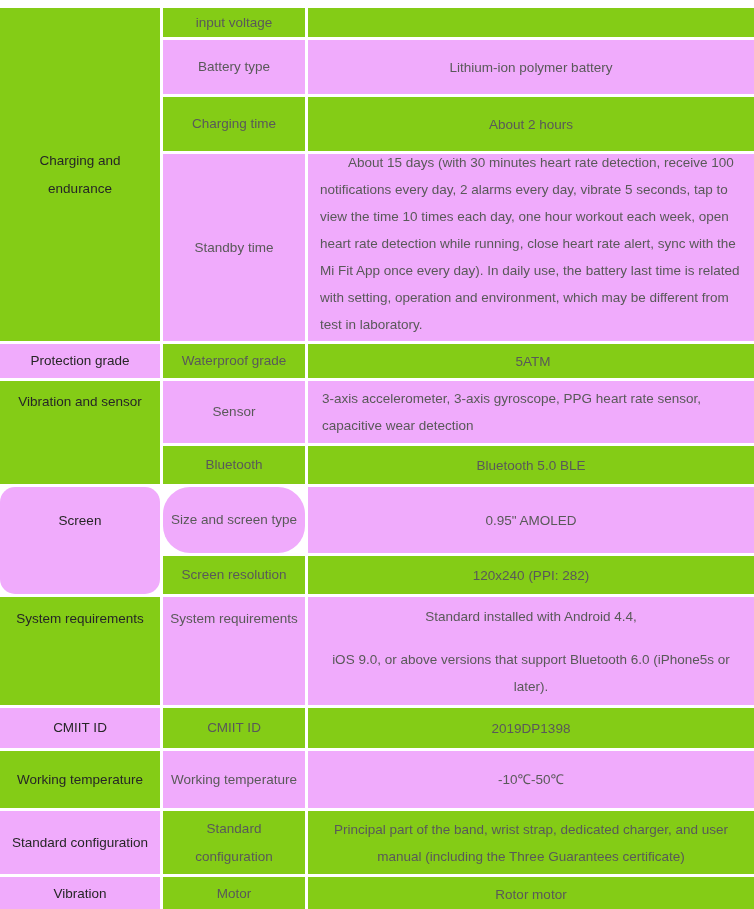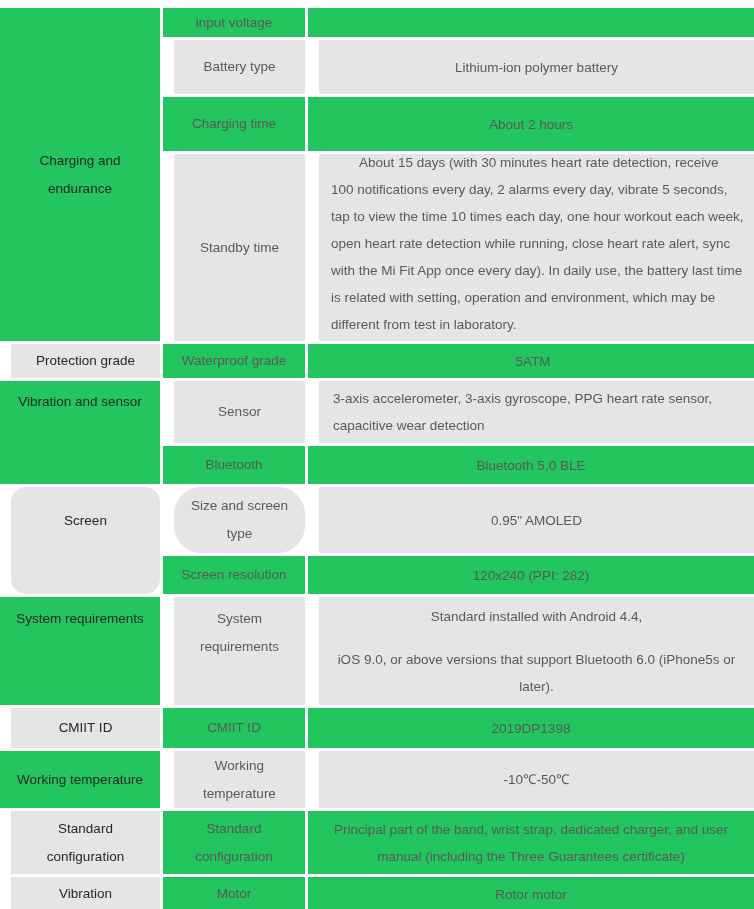"input voltage" .cell.dark { background: #22c55e -> #84cc16 }
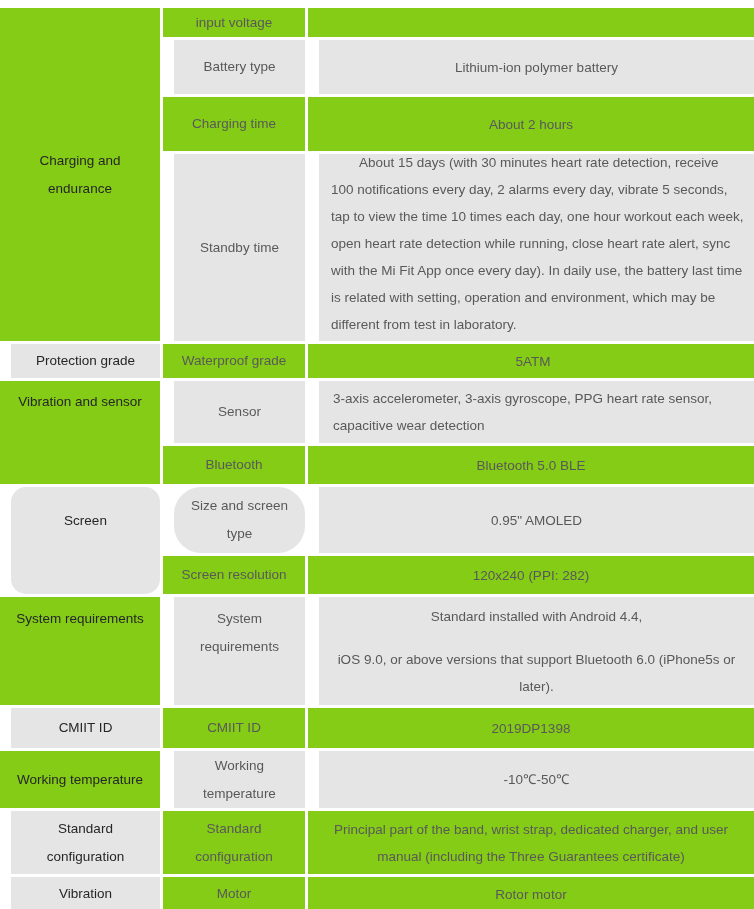"Battery type" .cell.light { background: #e5e5e5 -> #f0abfc; margin-left: 11px -> none }
